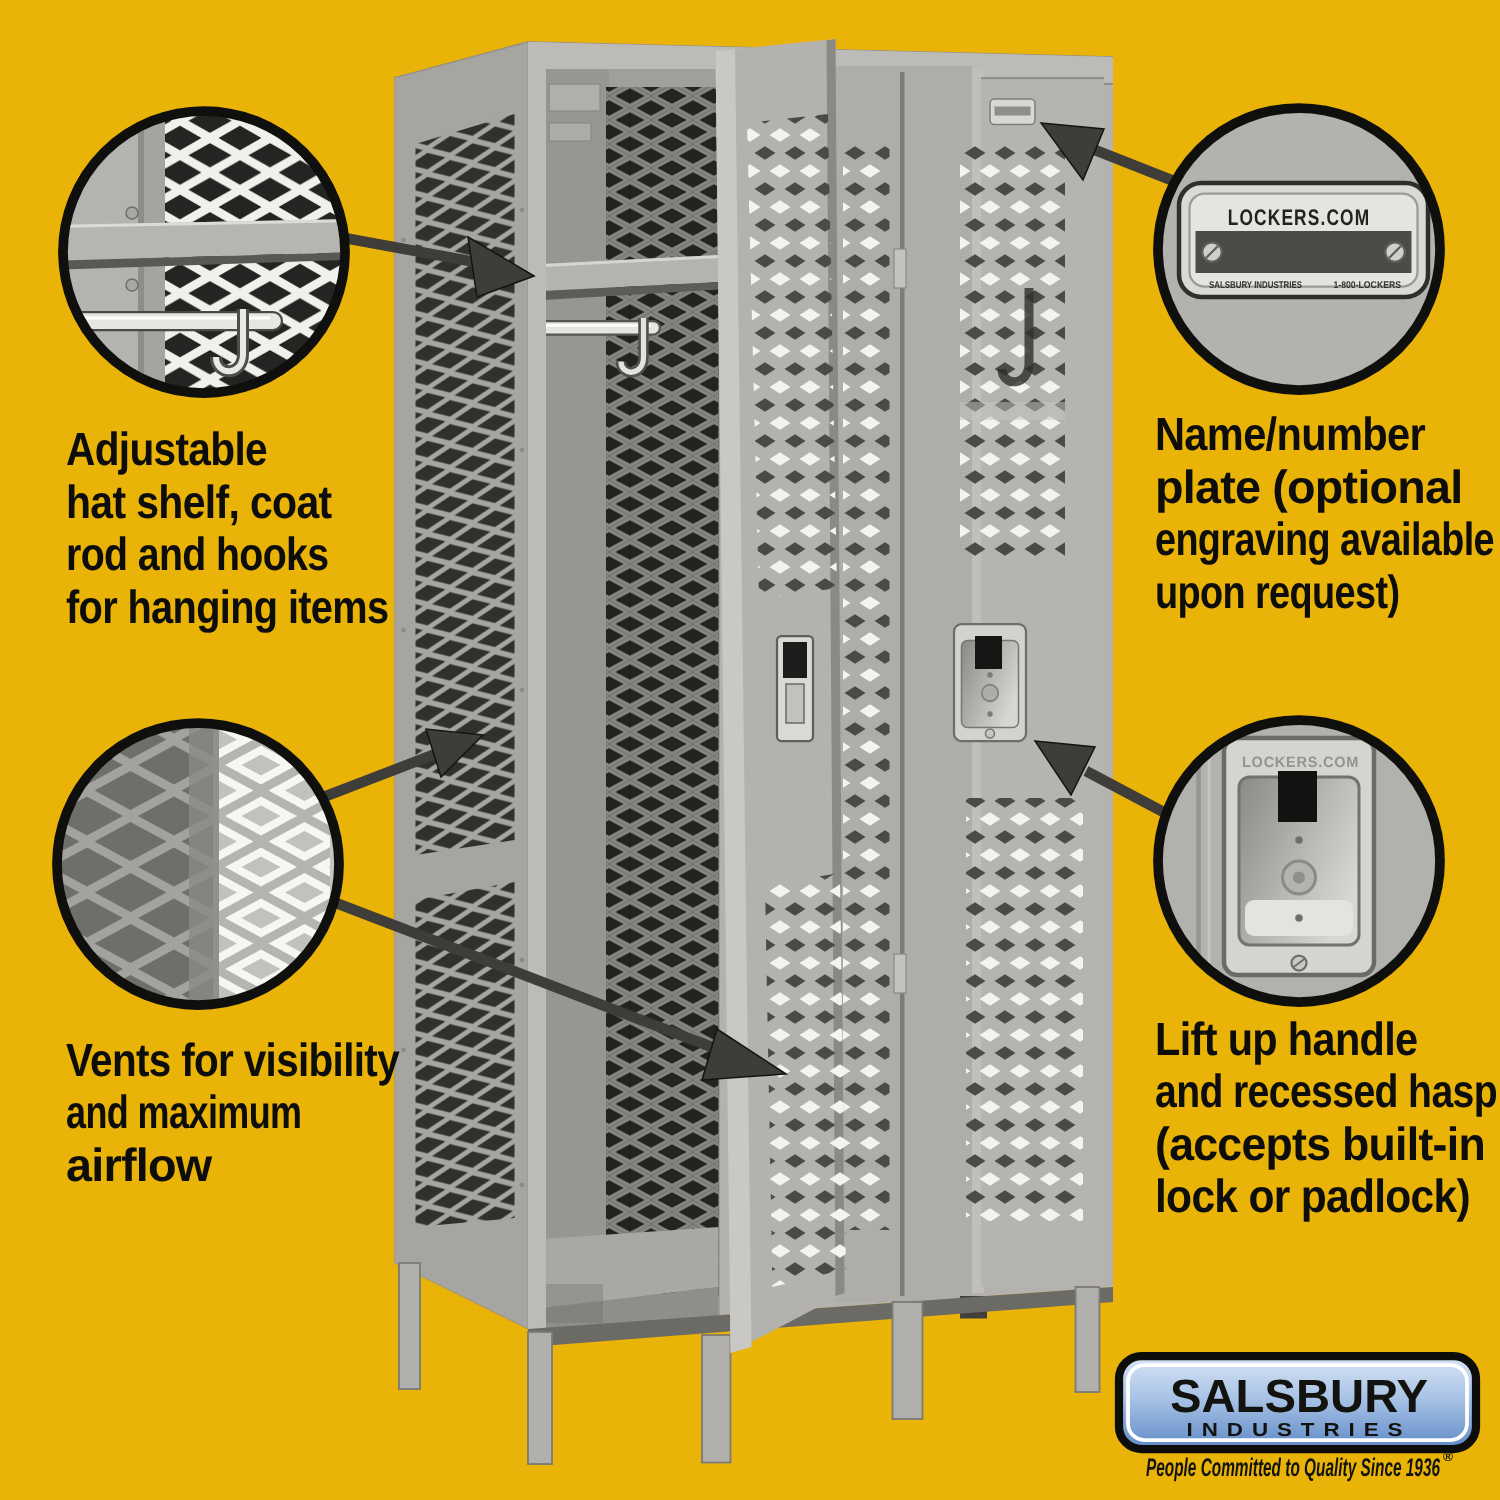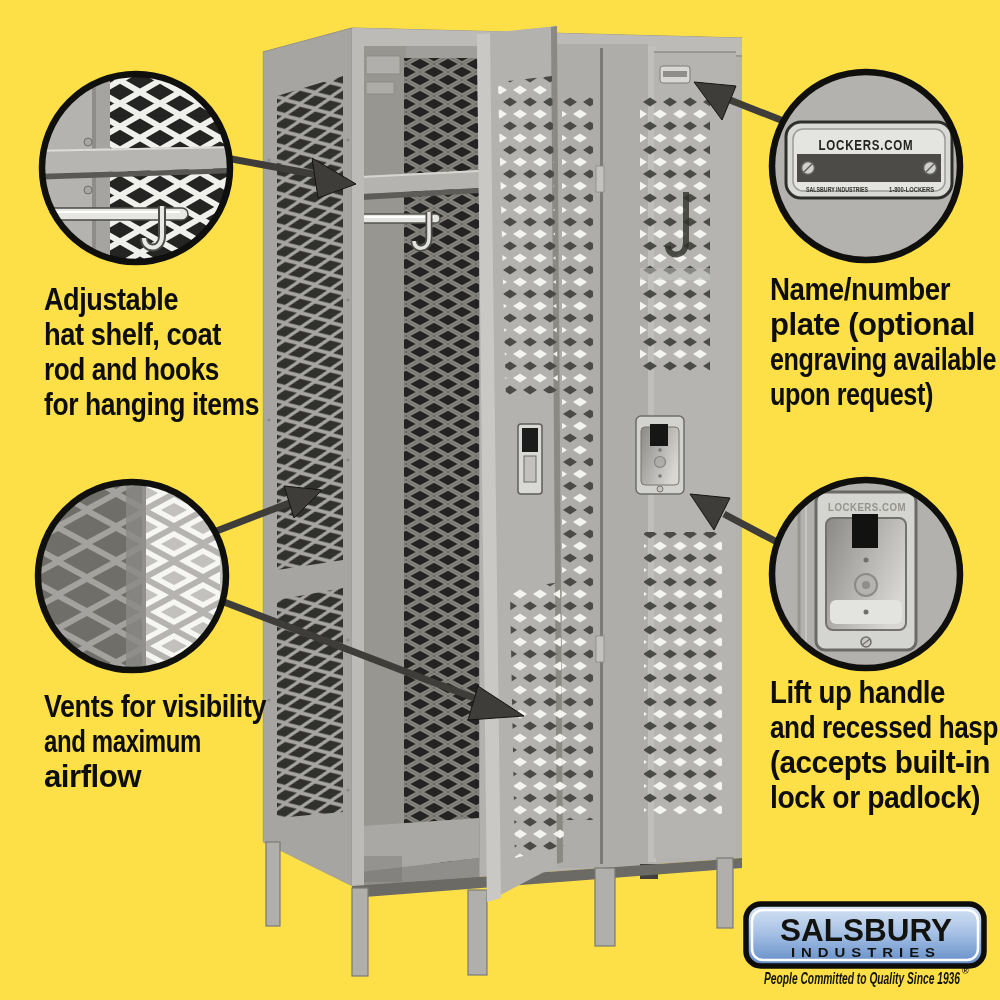"LOCKERS.COM" .stage { background: #fde047 -> #eab308 }
